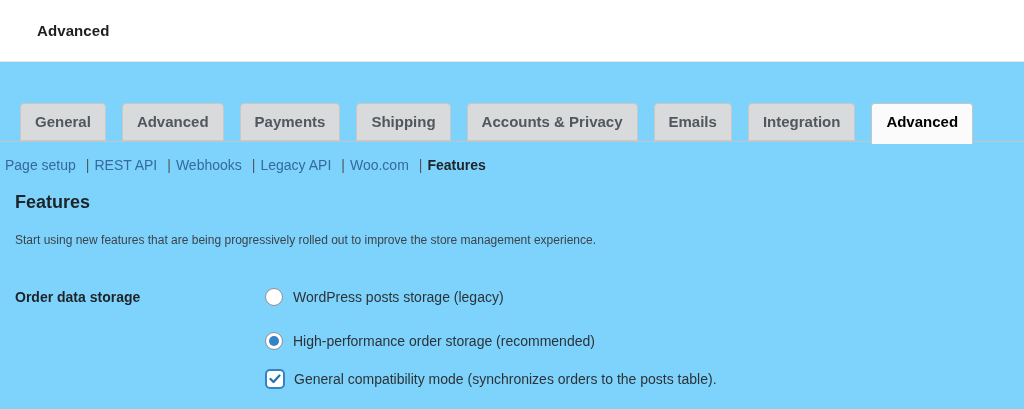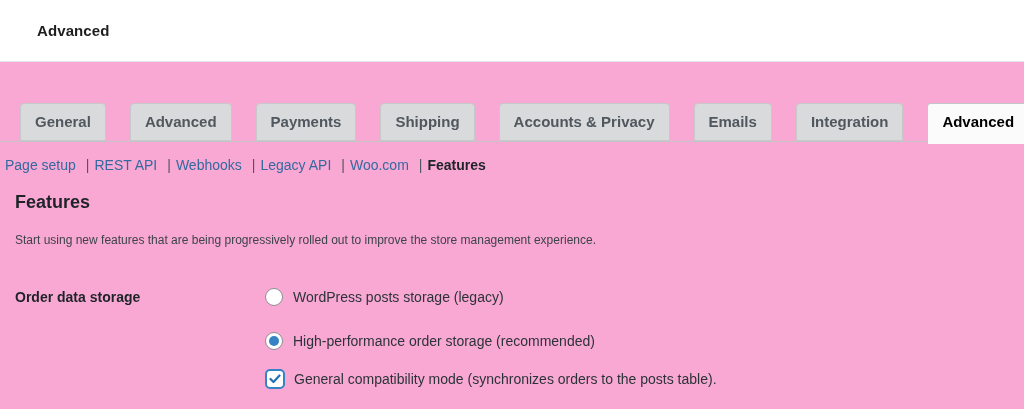"Advanced" .page { background: #f9a8d4 -> #7dd3fc }
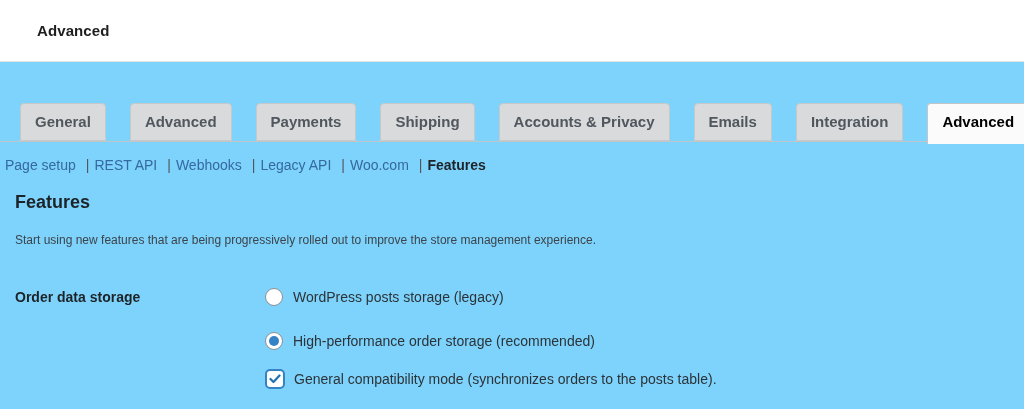"General" .tabbar { gap: 24px -> 16px }
